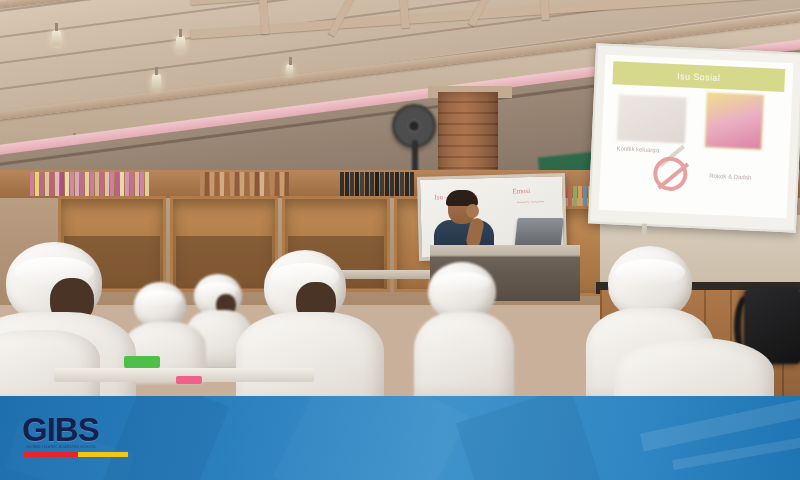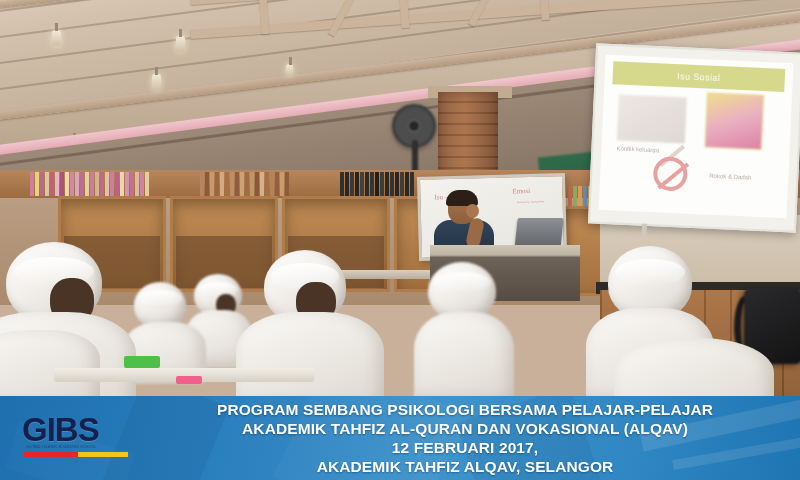"PROGRAM SEMBANG PSIKOLOGI BERSAMA" div.banner-text { html: <div> <div>PROGRAM SEMBANG PSIKOLOGI BERSAMA PELAJAR-PELAJAR</div> <div>AKADEMIK TAHFIZ AL-QURAN DAN VOKASIONAL (ALQAV)</div> <div>12 FEBRUARI 2017,</div> <div>AKADEMIK TAHFIZ ALQAV, SELANGOR</div> </div> -> none }
